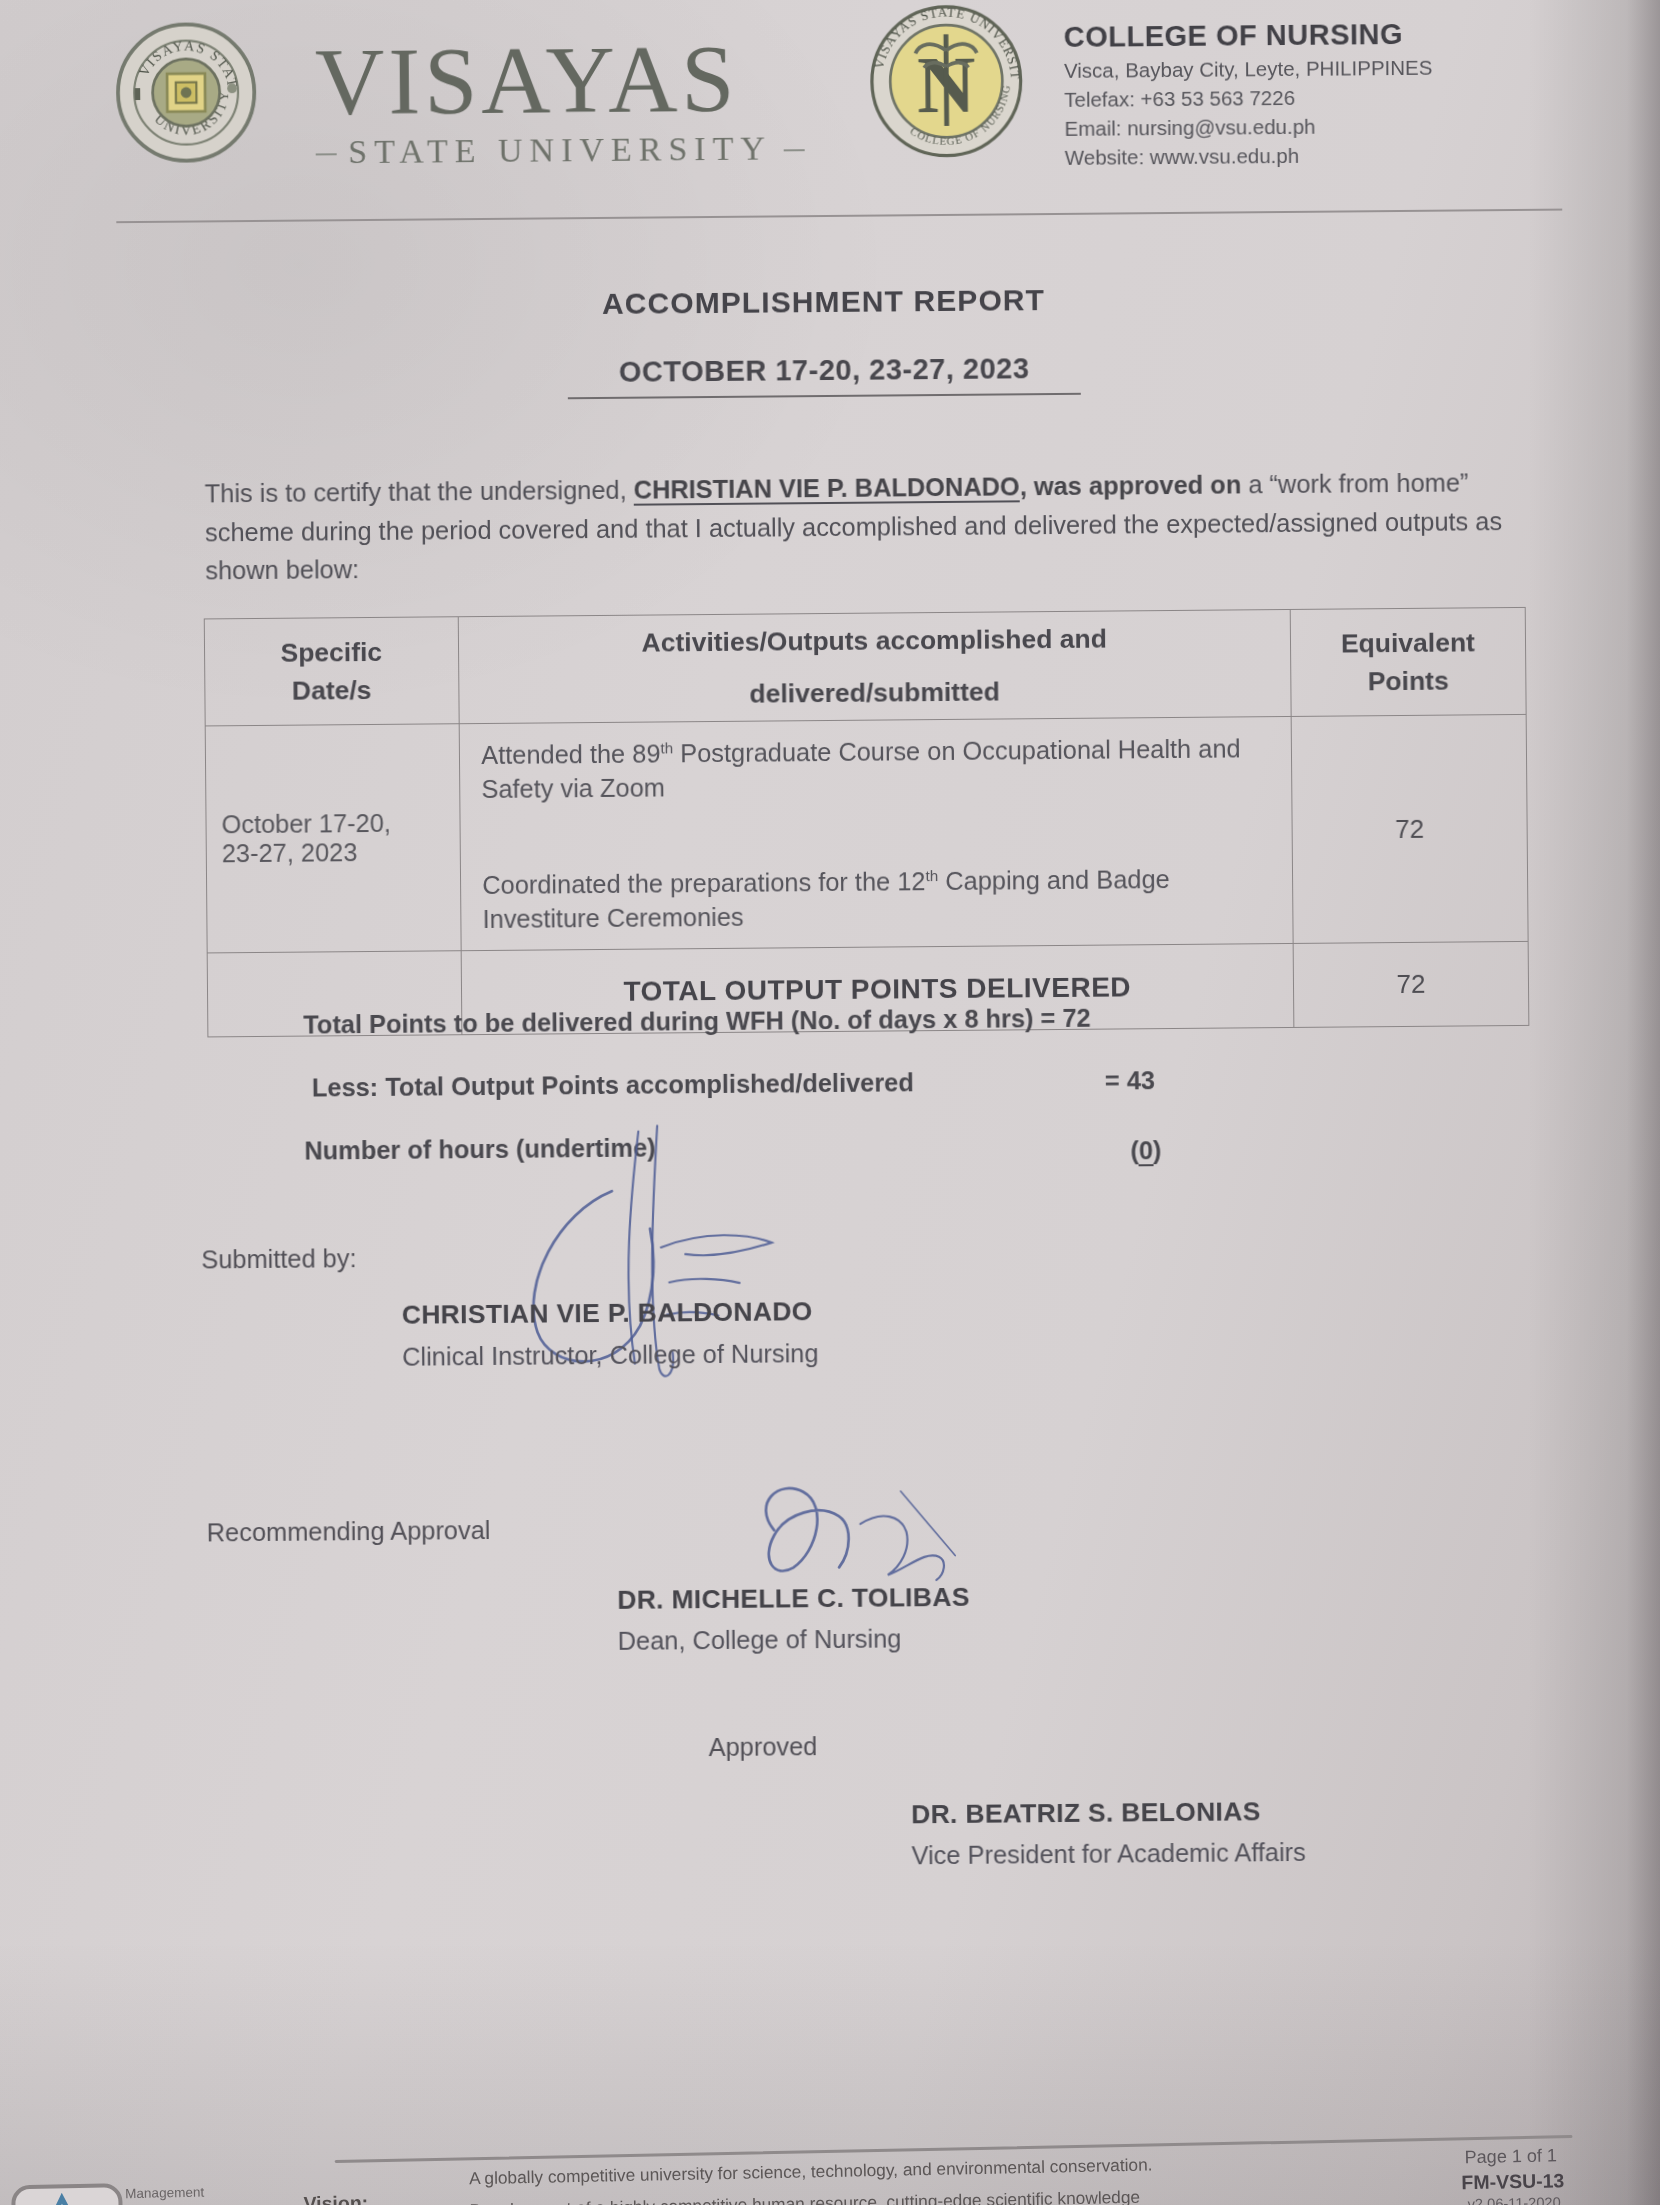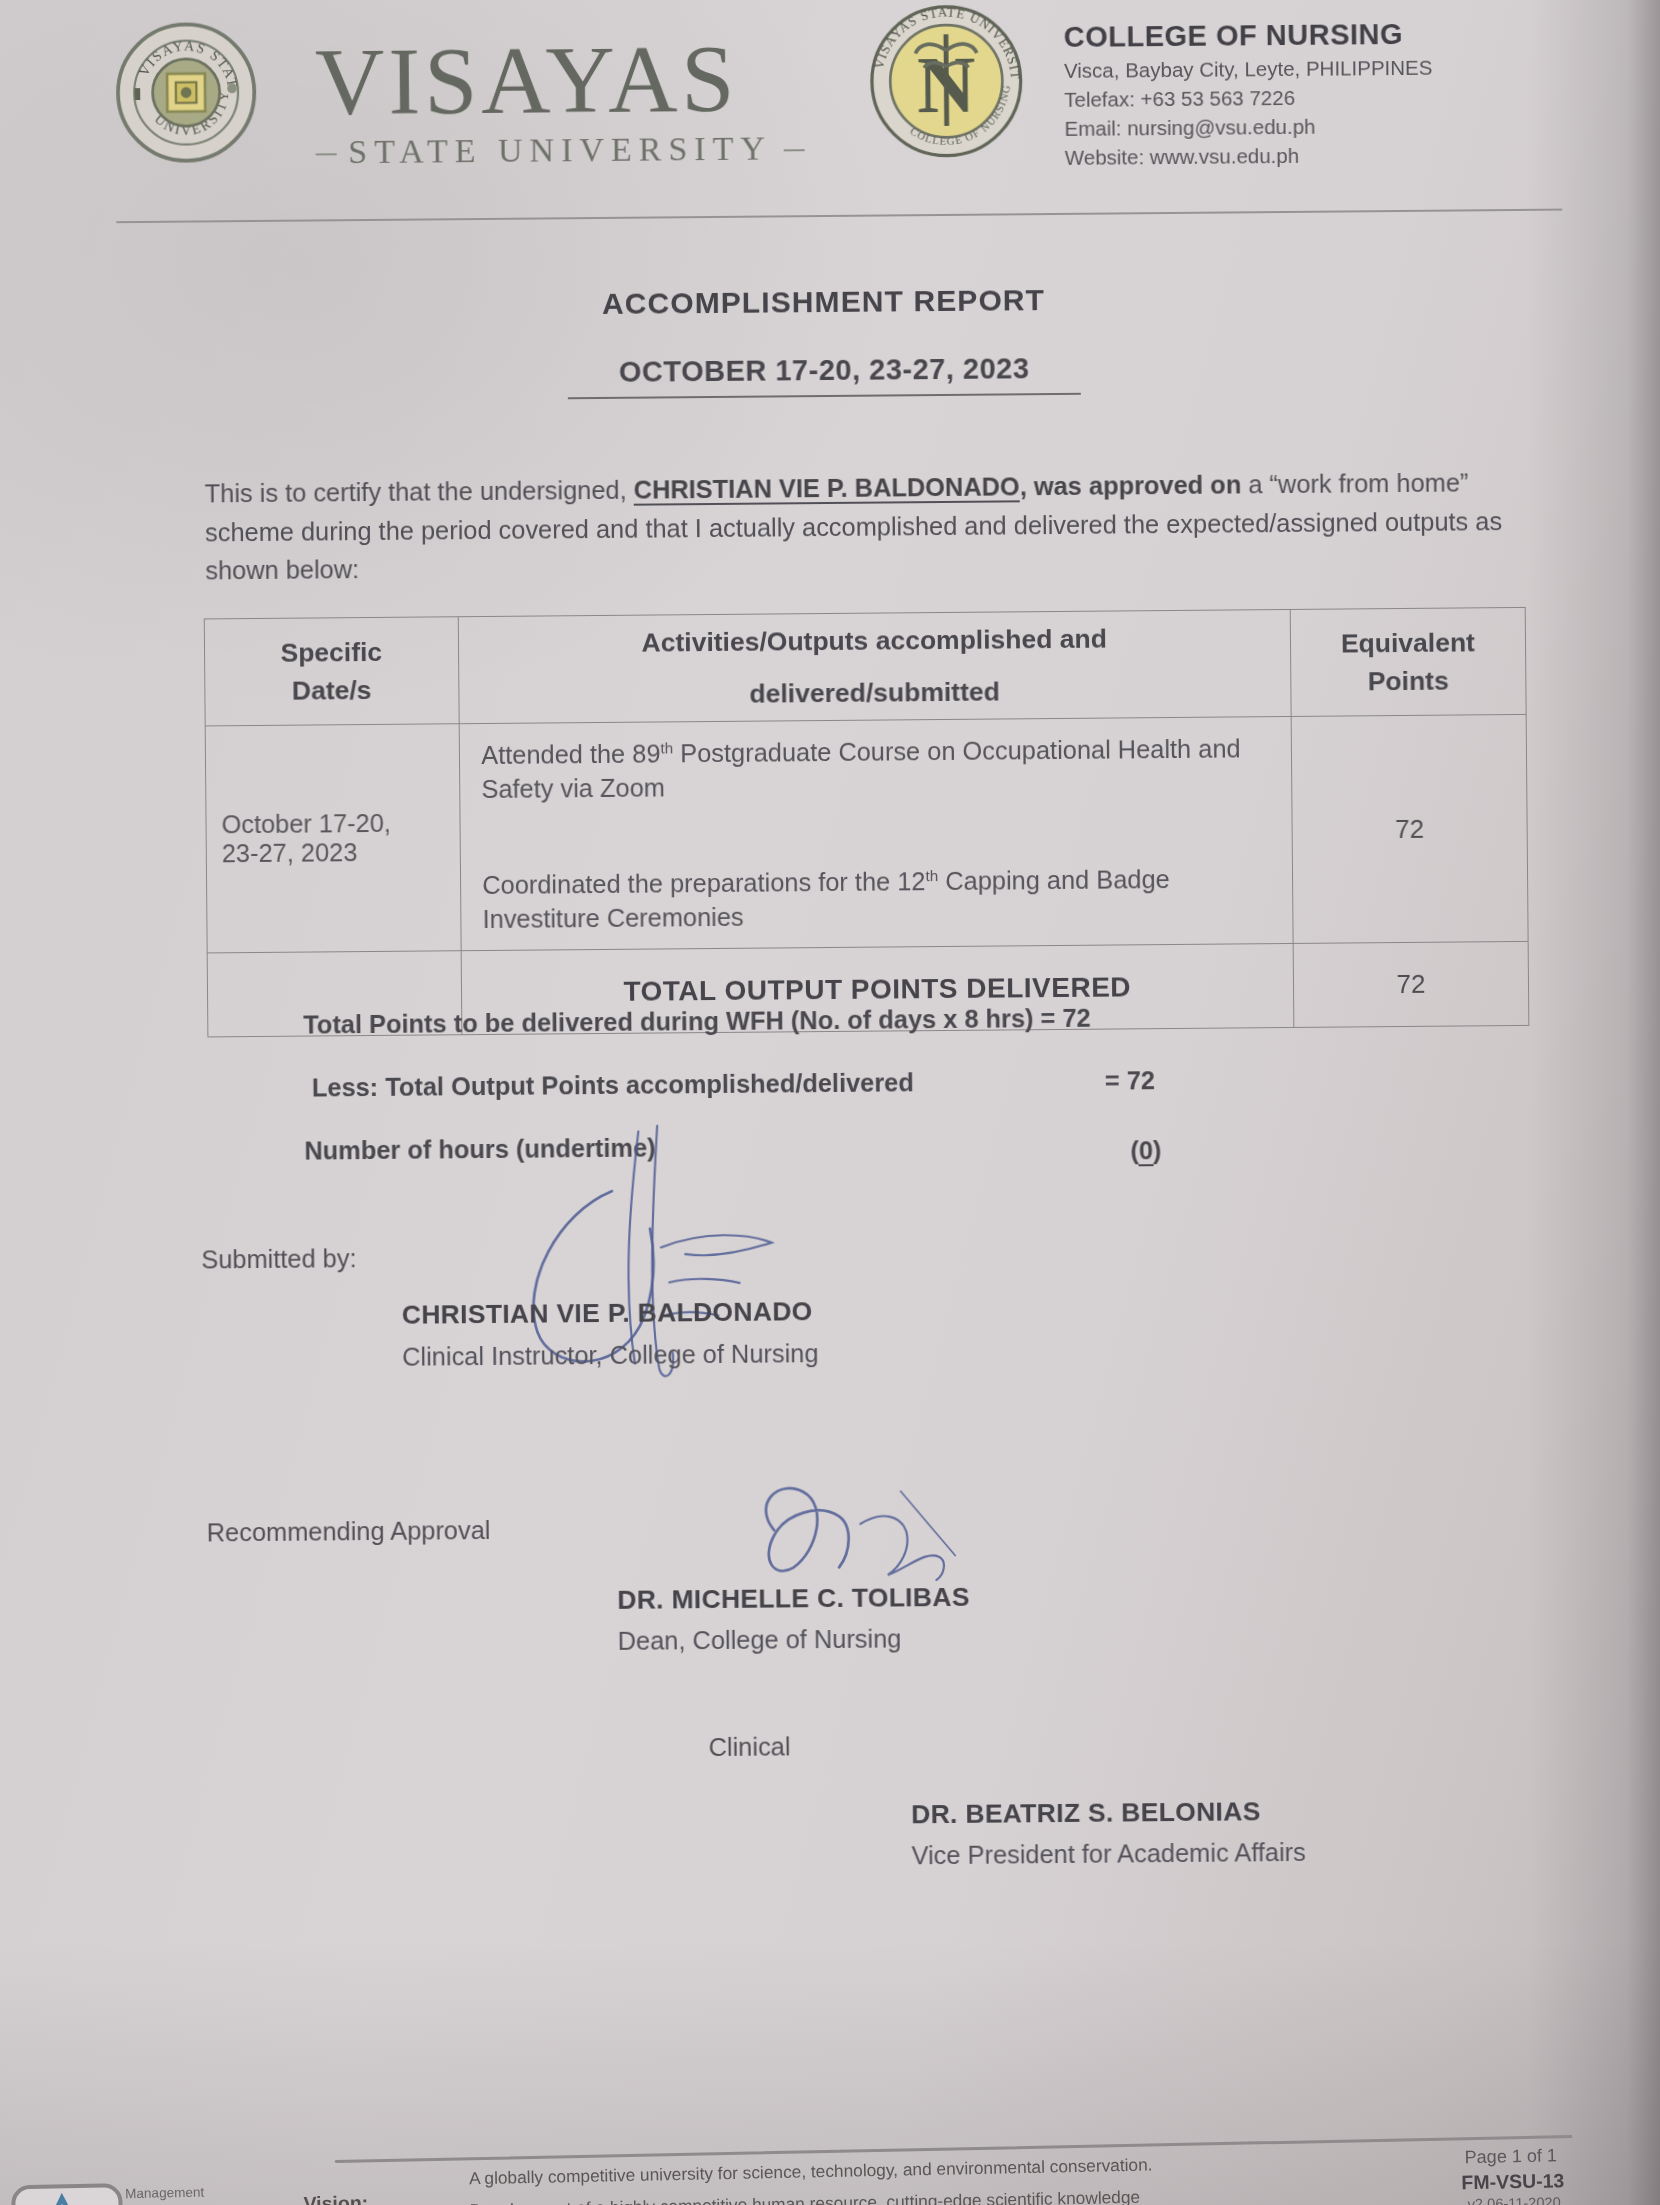"= 72" div.sumline { text: 72 -> 43 }
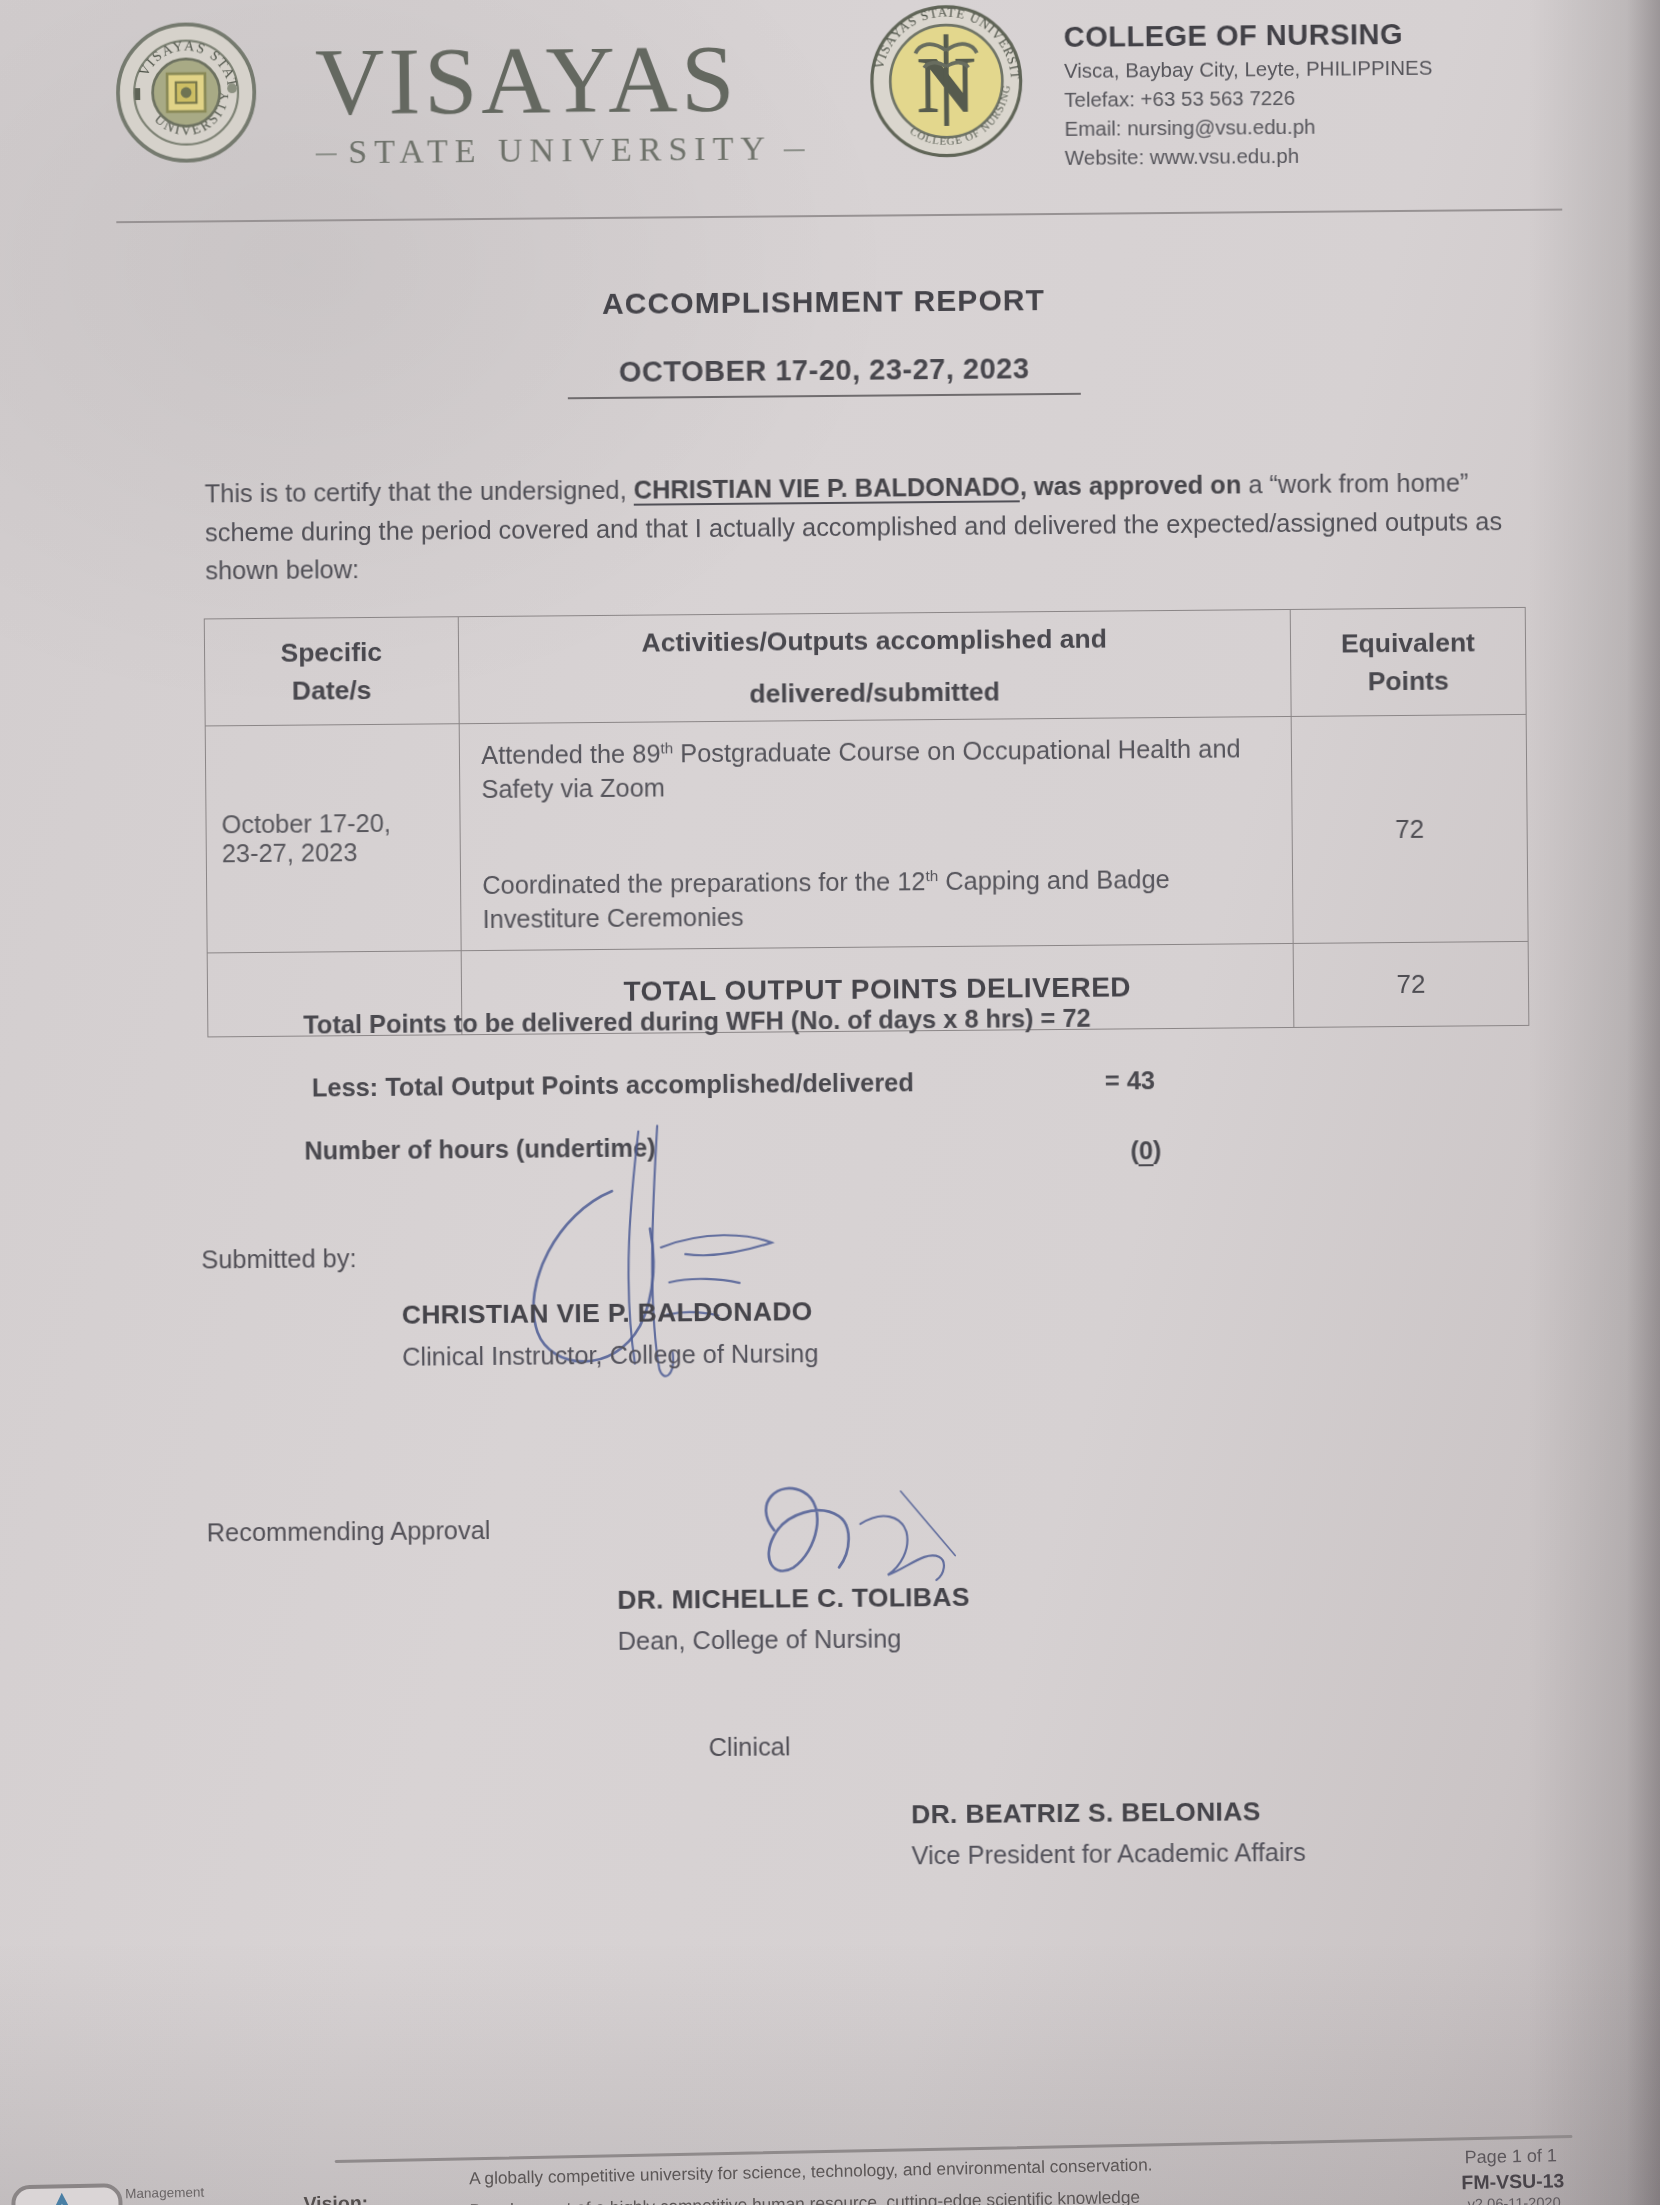"Clinical" div.abs { text: Clinical -> Approved }
